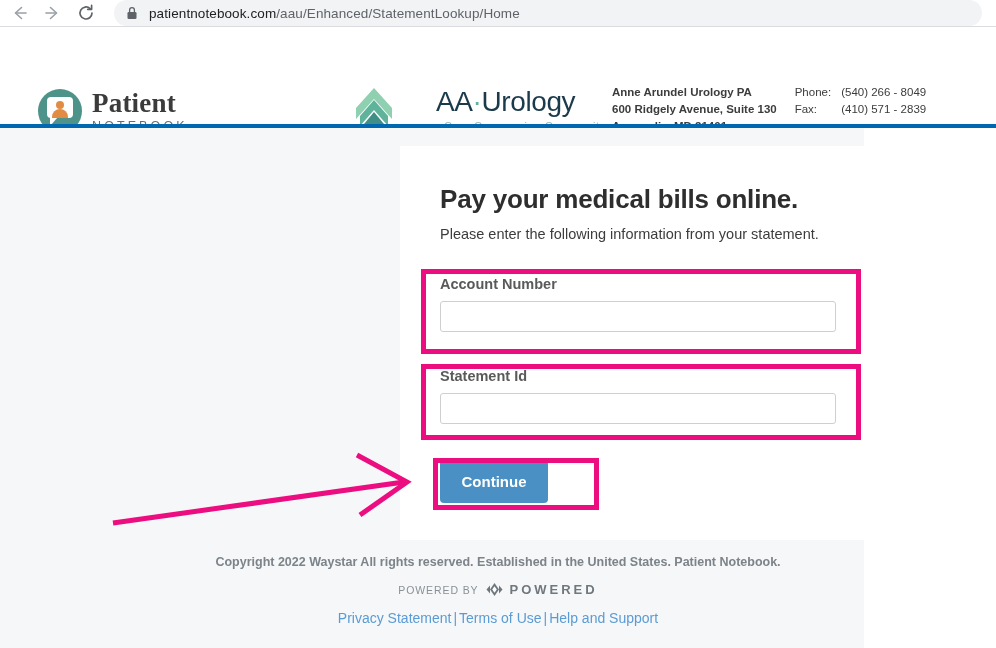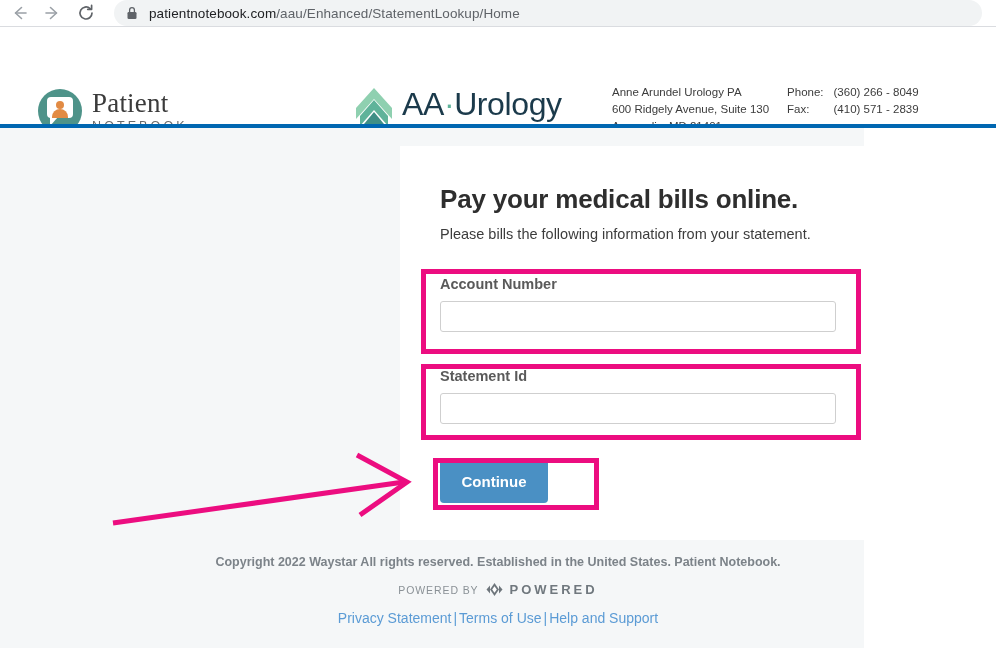"Patient" #pn-title { font-weight: normal -> bold }
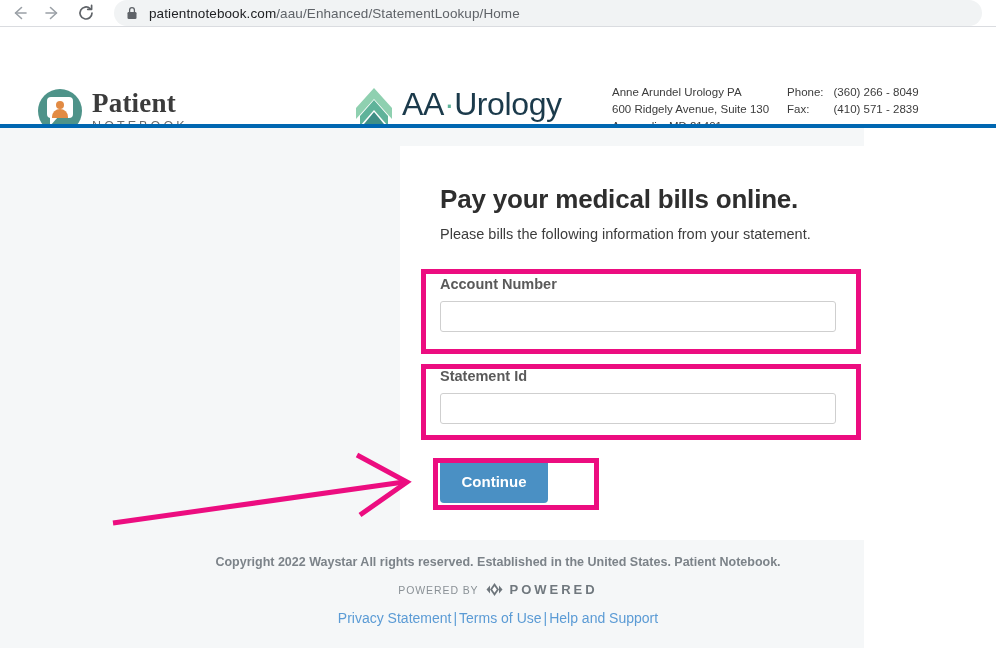"AA·Urology" #aau-name { font-size: 32px -> 28px; margin-left: none -> 34px }
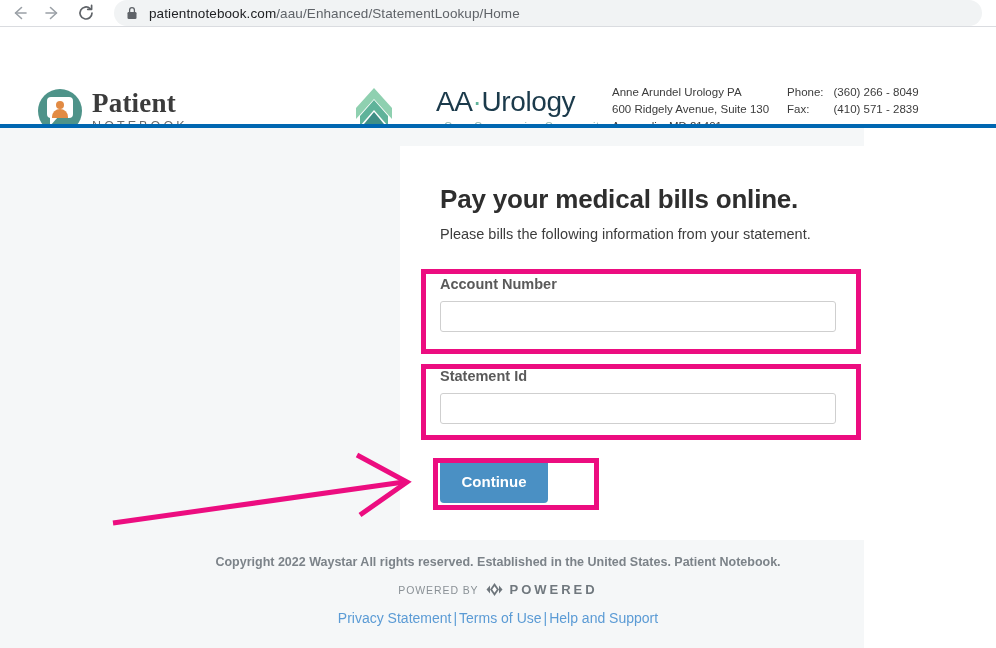"Anne Arundel Urology PA" #practice-address { font-weight: none -> bold }
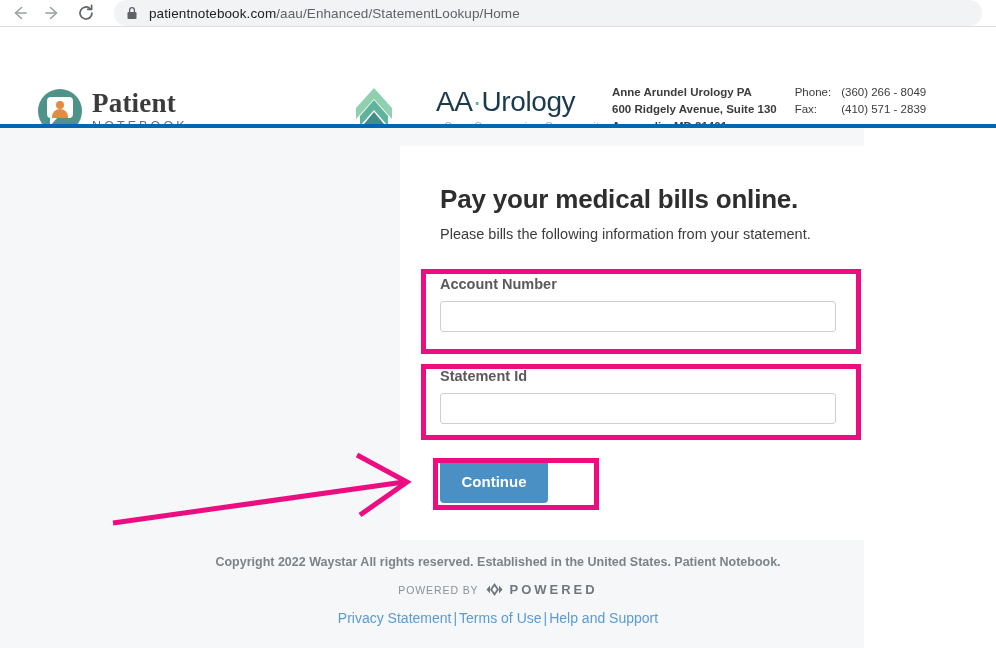"(360) 266 - 8049" div { text: 360 -> 540 }
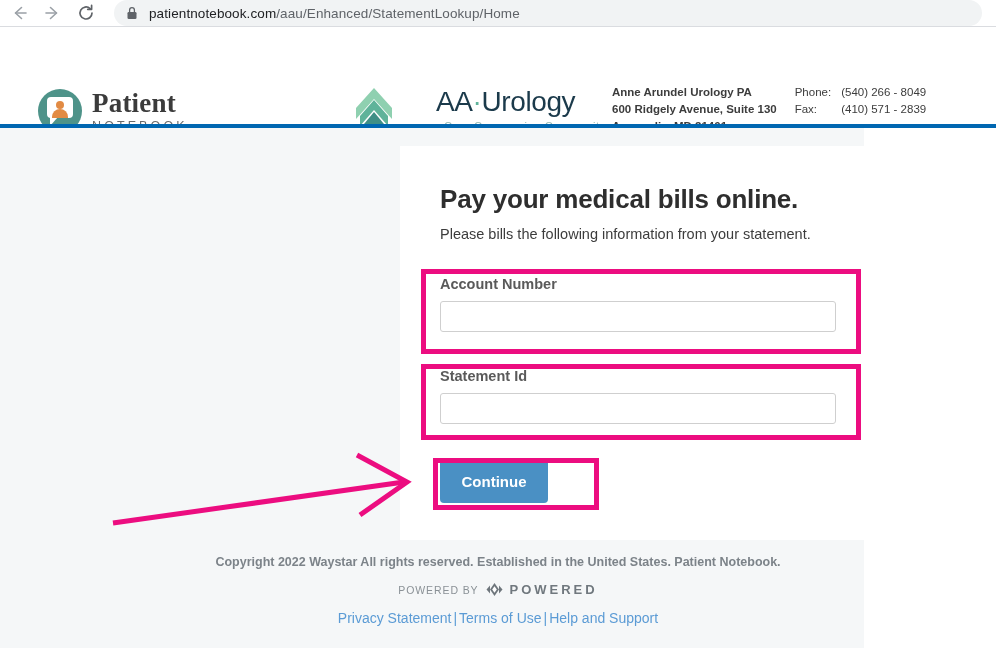"Please bills the following information" div { text: bills -> enter }
